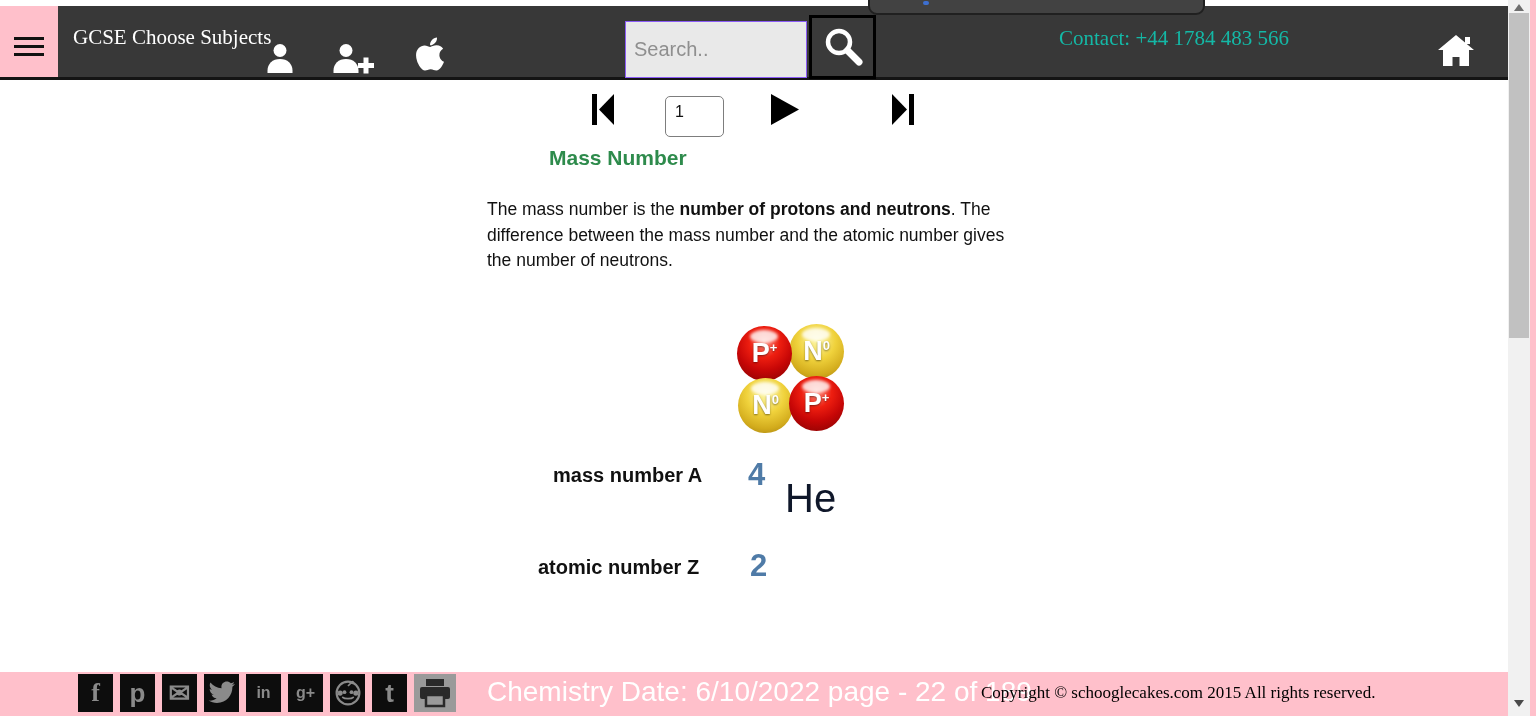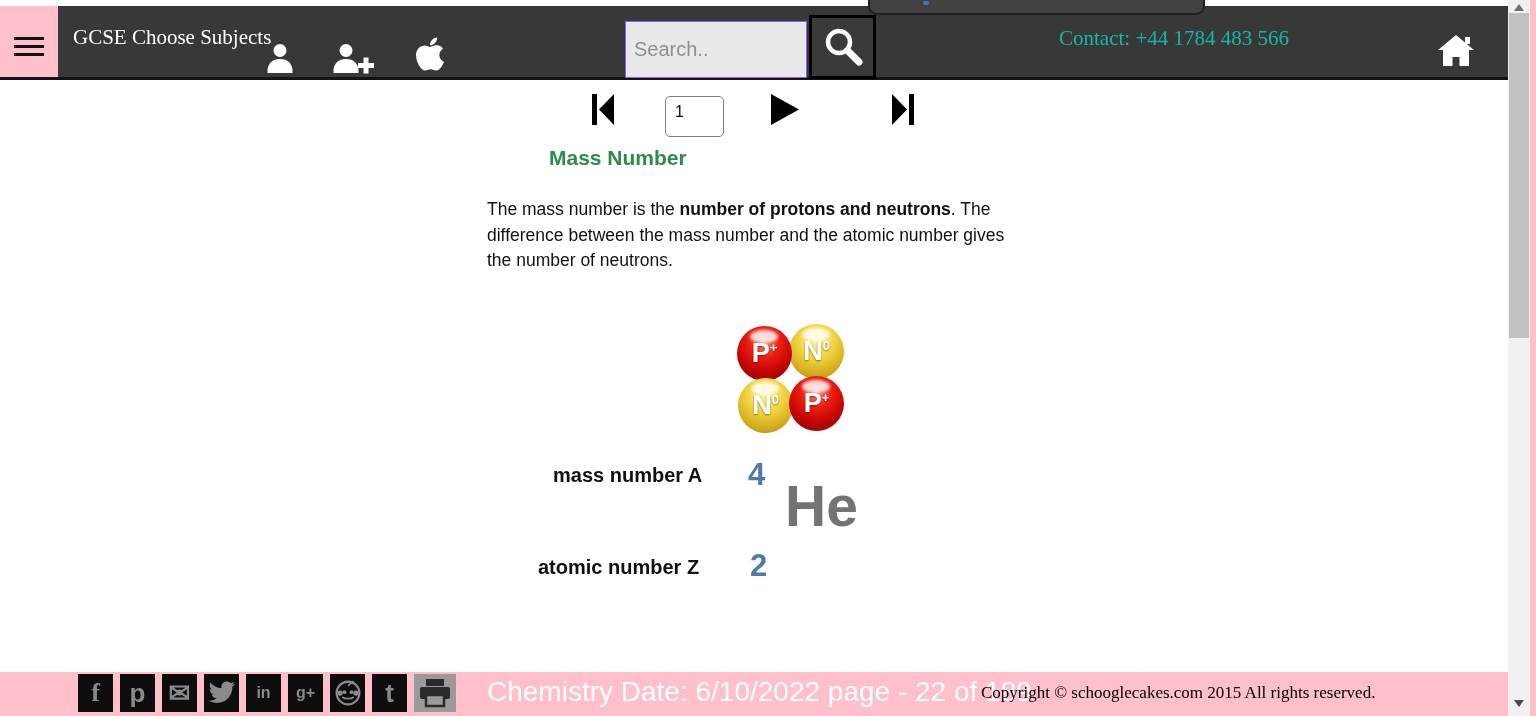"He" #element-symbol { color: #737373 -> #0f172a; font-size: 57px -> 40px; font-weight: 700 -> 400 }
